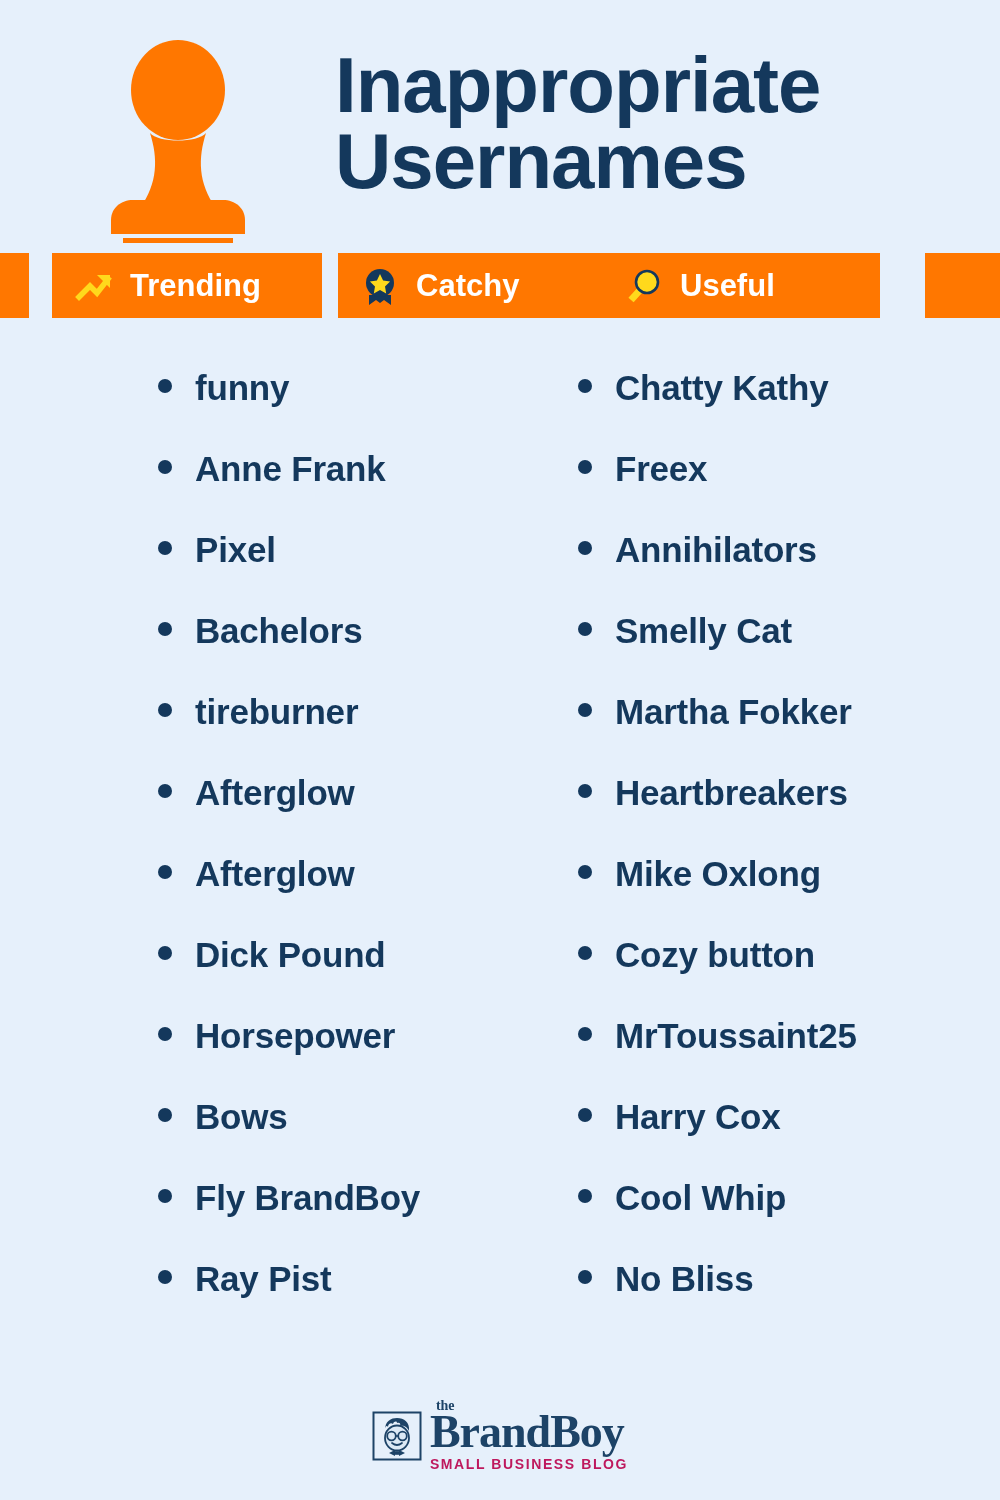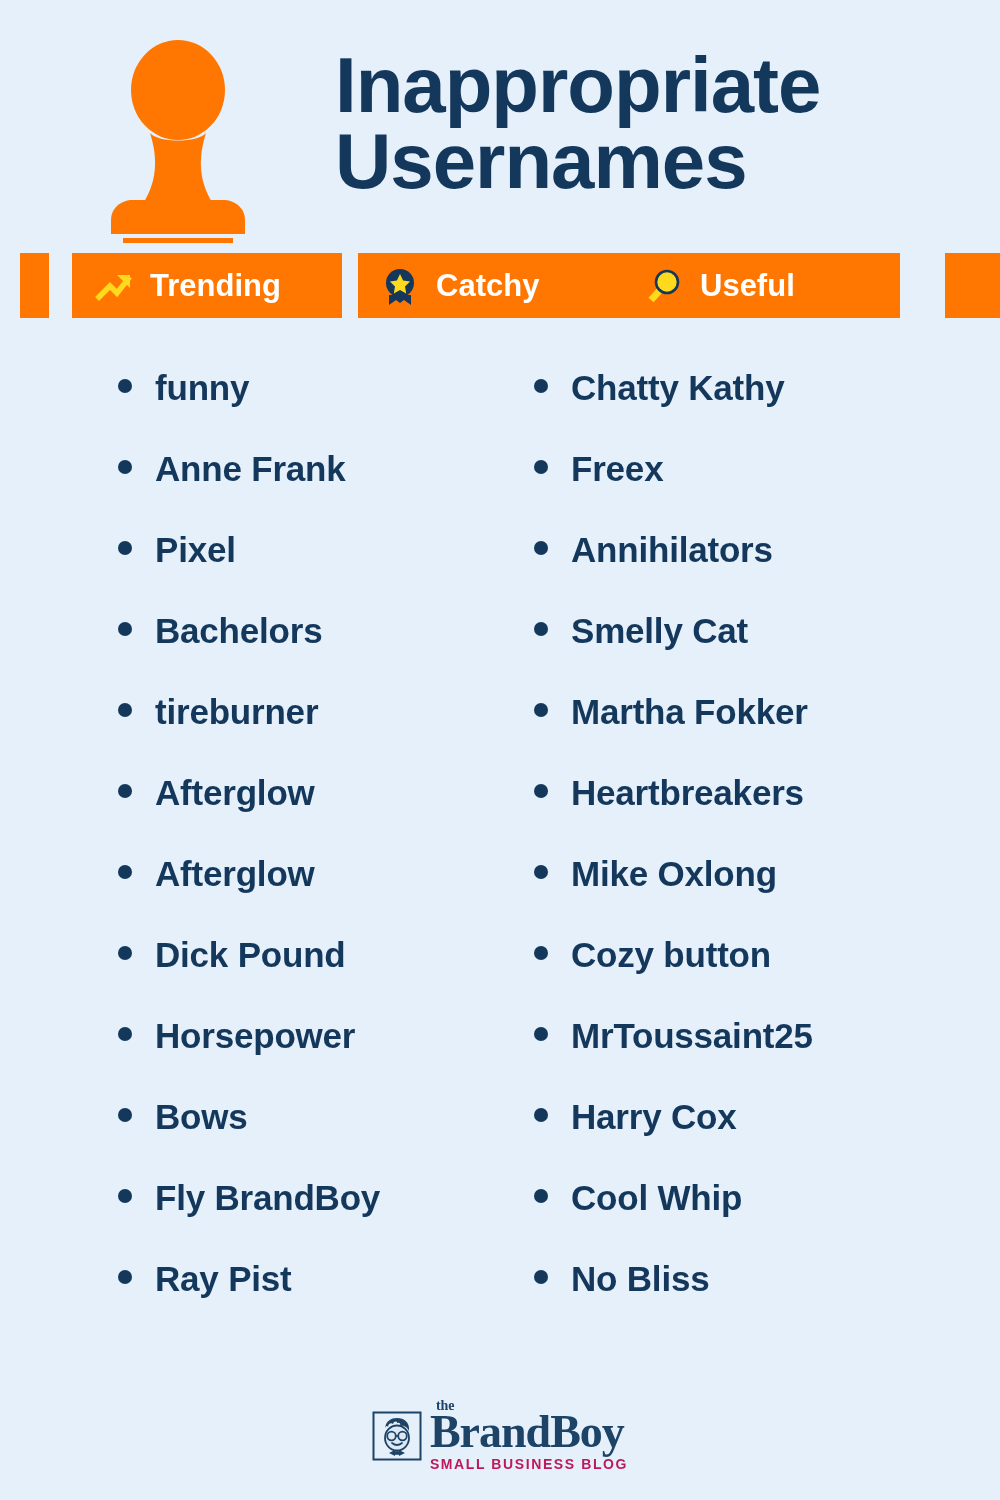"Trending" .badge-bar { margin-left: 20px -> none }
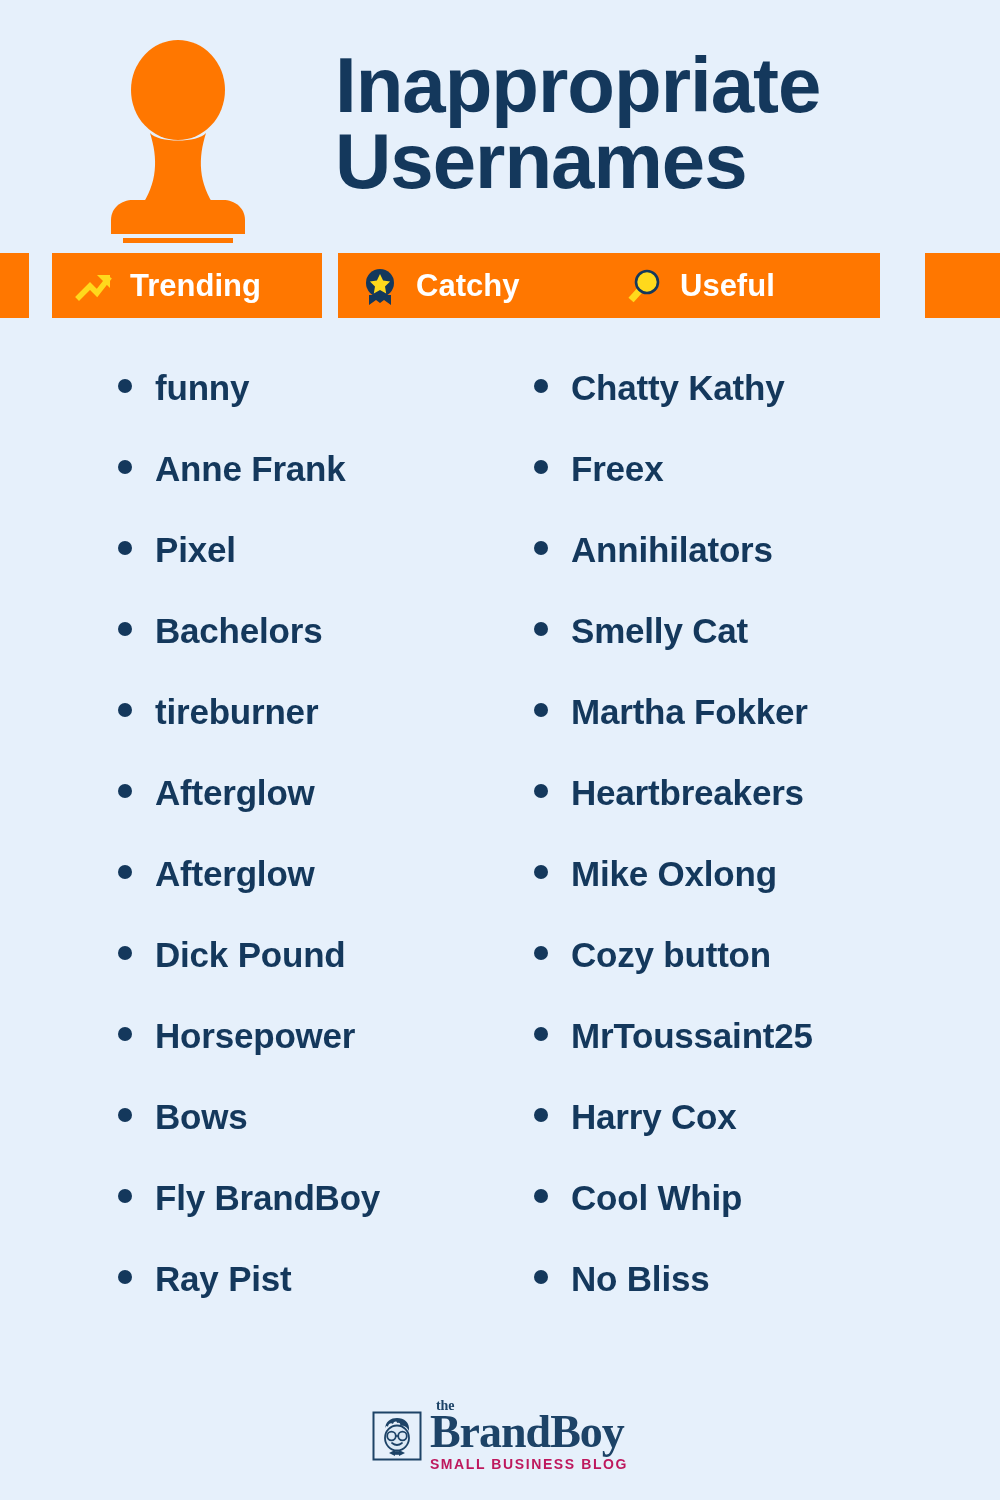"funny" .col { margin-left: none -> 40px }
